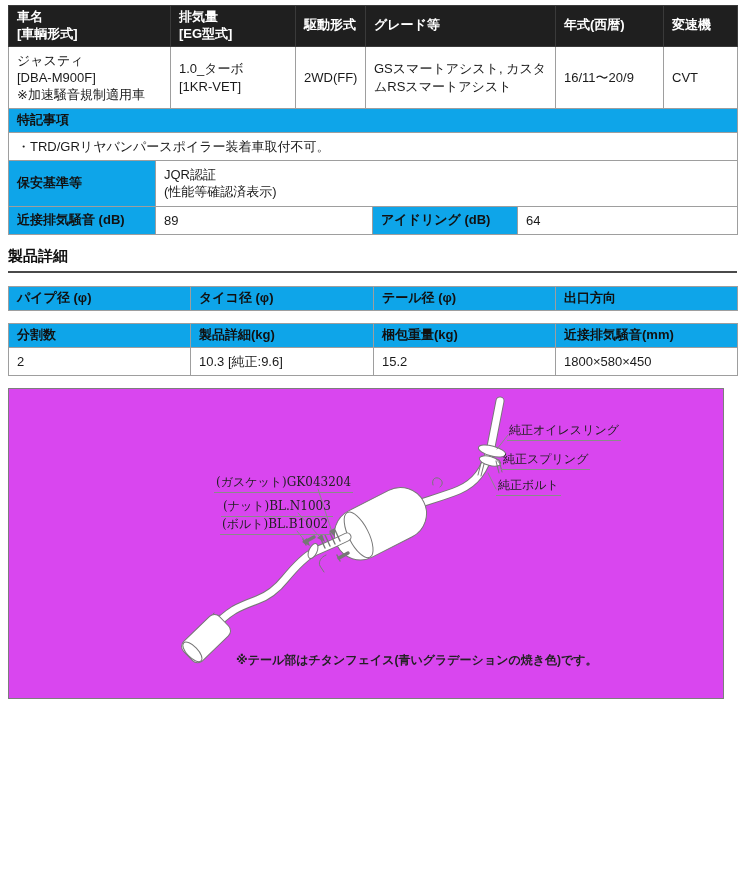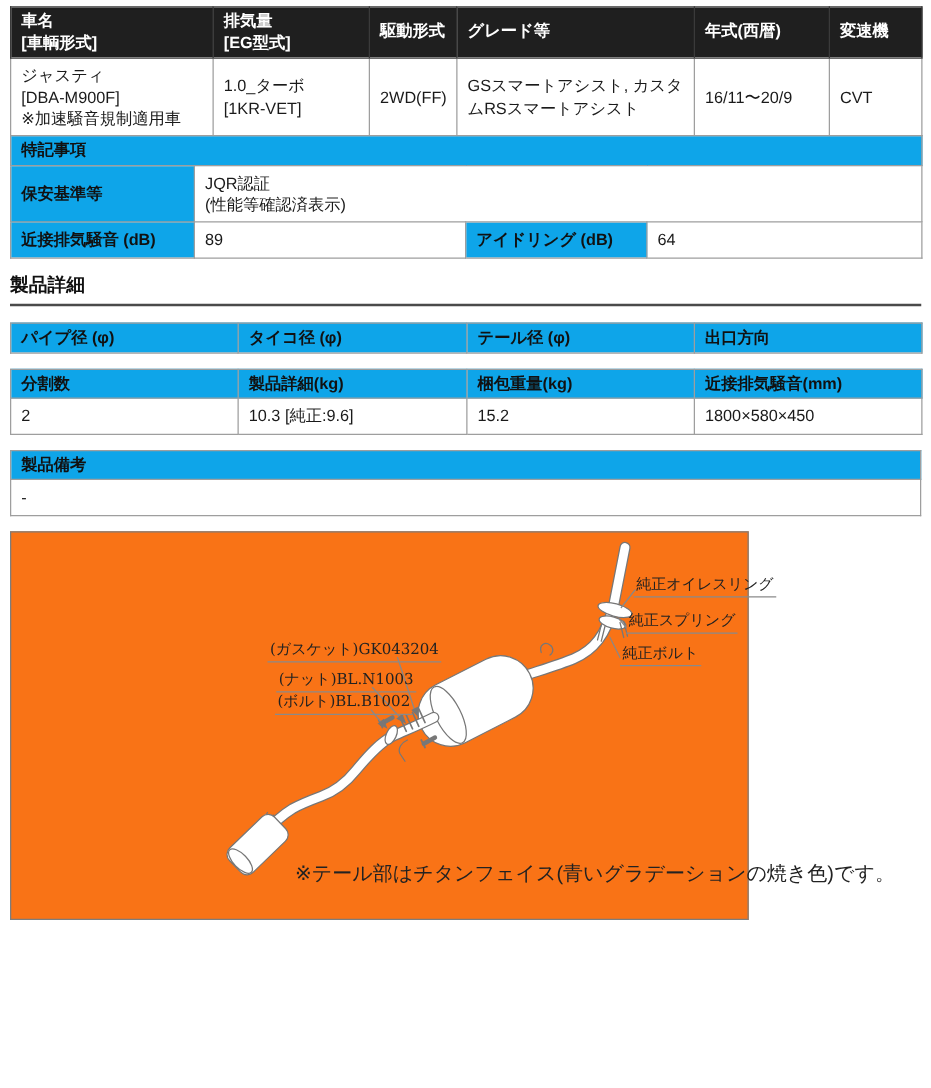"・TRD/GRリヤバンパースポイラー装着車取付不可。" tr { html: none -> <tr> <td>・TRD/GRリヤバンパースポイラー装着車取付不可。</td> </tr> }
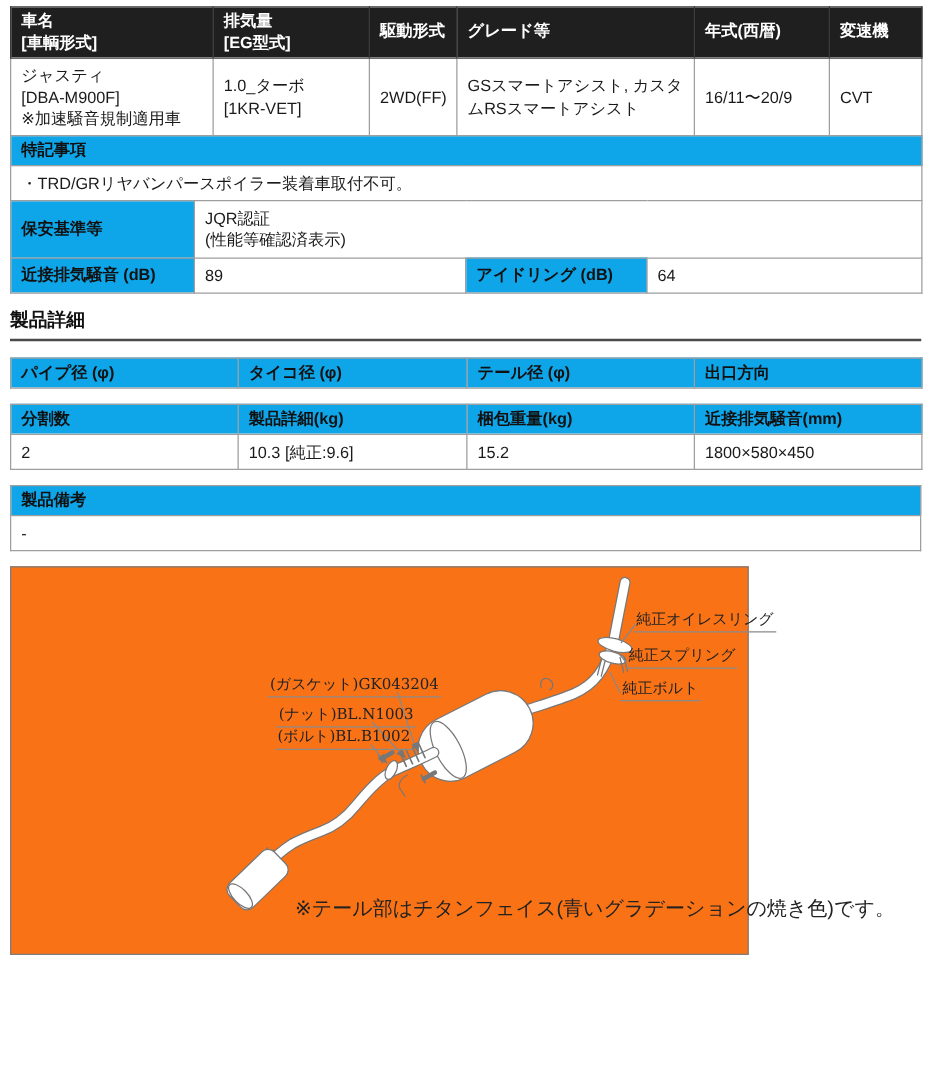"製品備考" table.tbl-gap { html: <table> <tbody> <tr> <th>製品備考</th> </tr> <tr> <td>-</td> </tr> </tbody> </table> -> none }
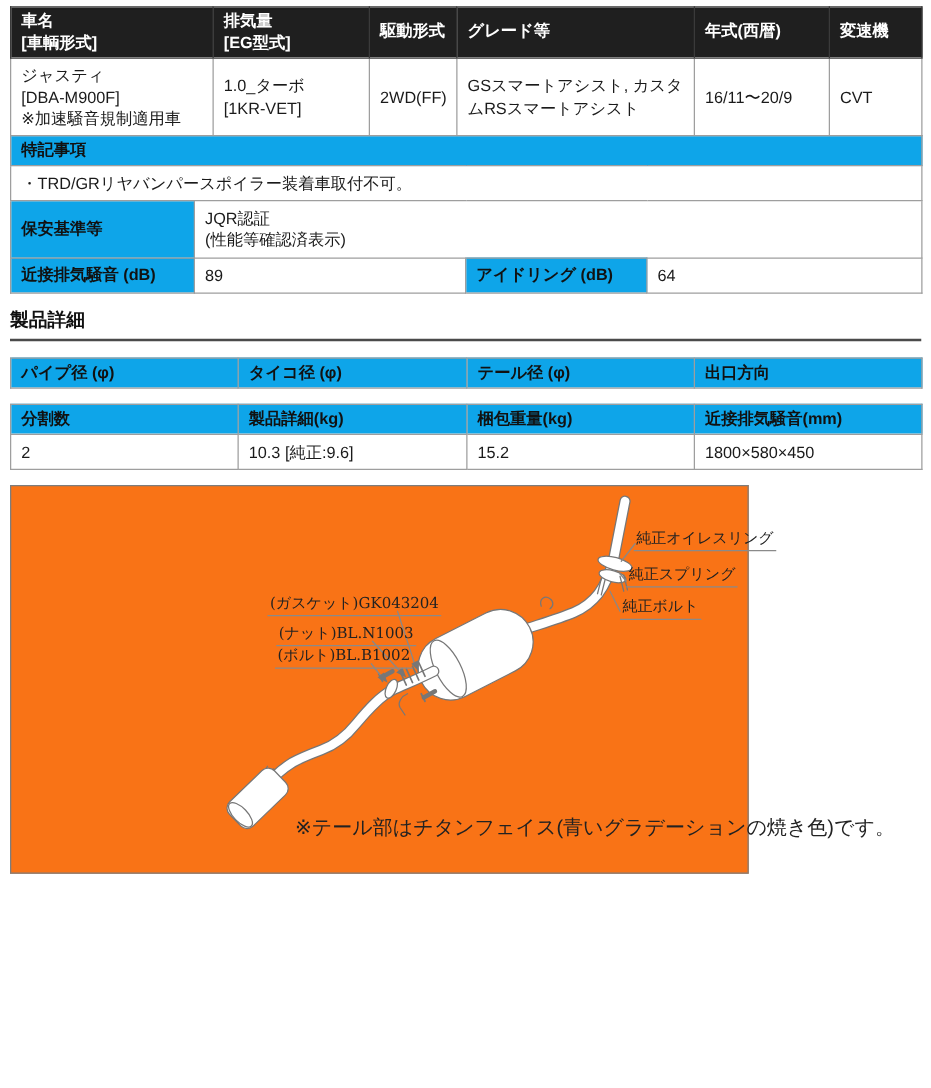"純正オイレスリング" .diagram-box { background: #f97316 -> #d946ef; width: 591px -> 716px }
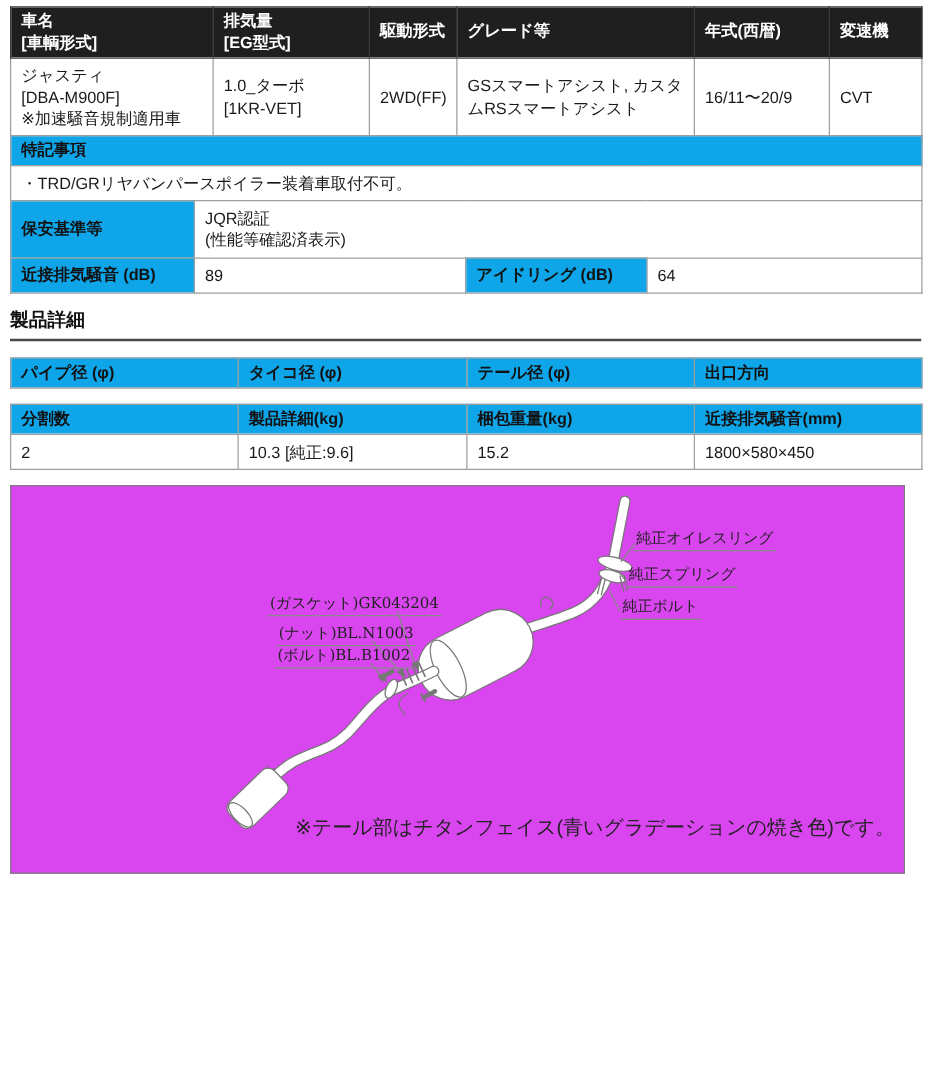"※テール部はチタンフェイス(青いグラデーションの焼き色)です。" .dnote { font-size: 16px -> 12px; font-weight: normal -> bold }
